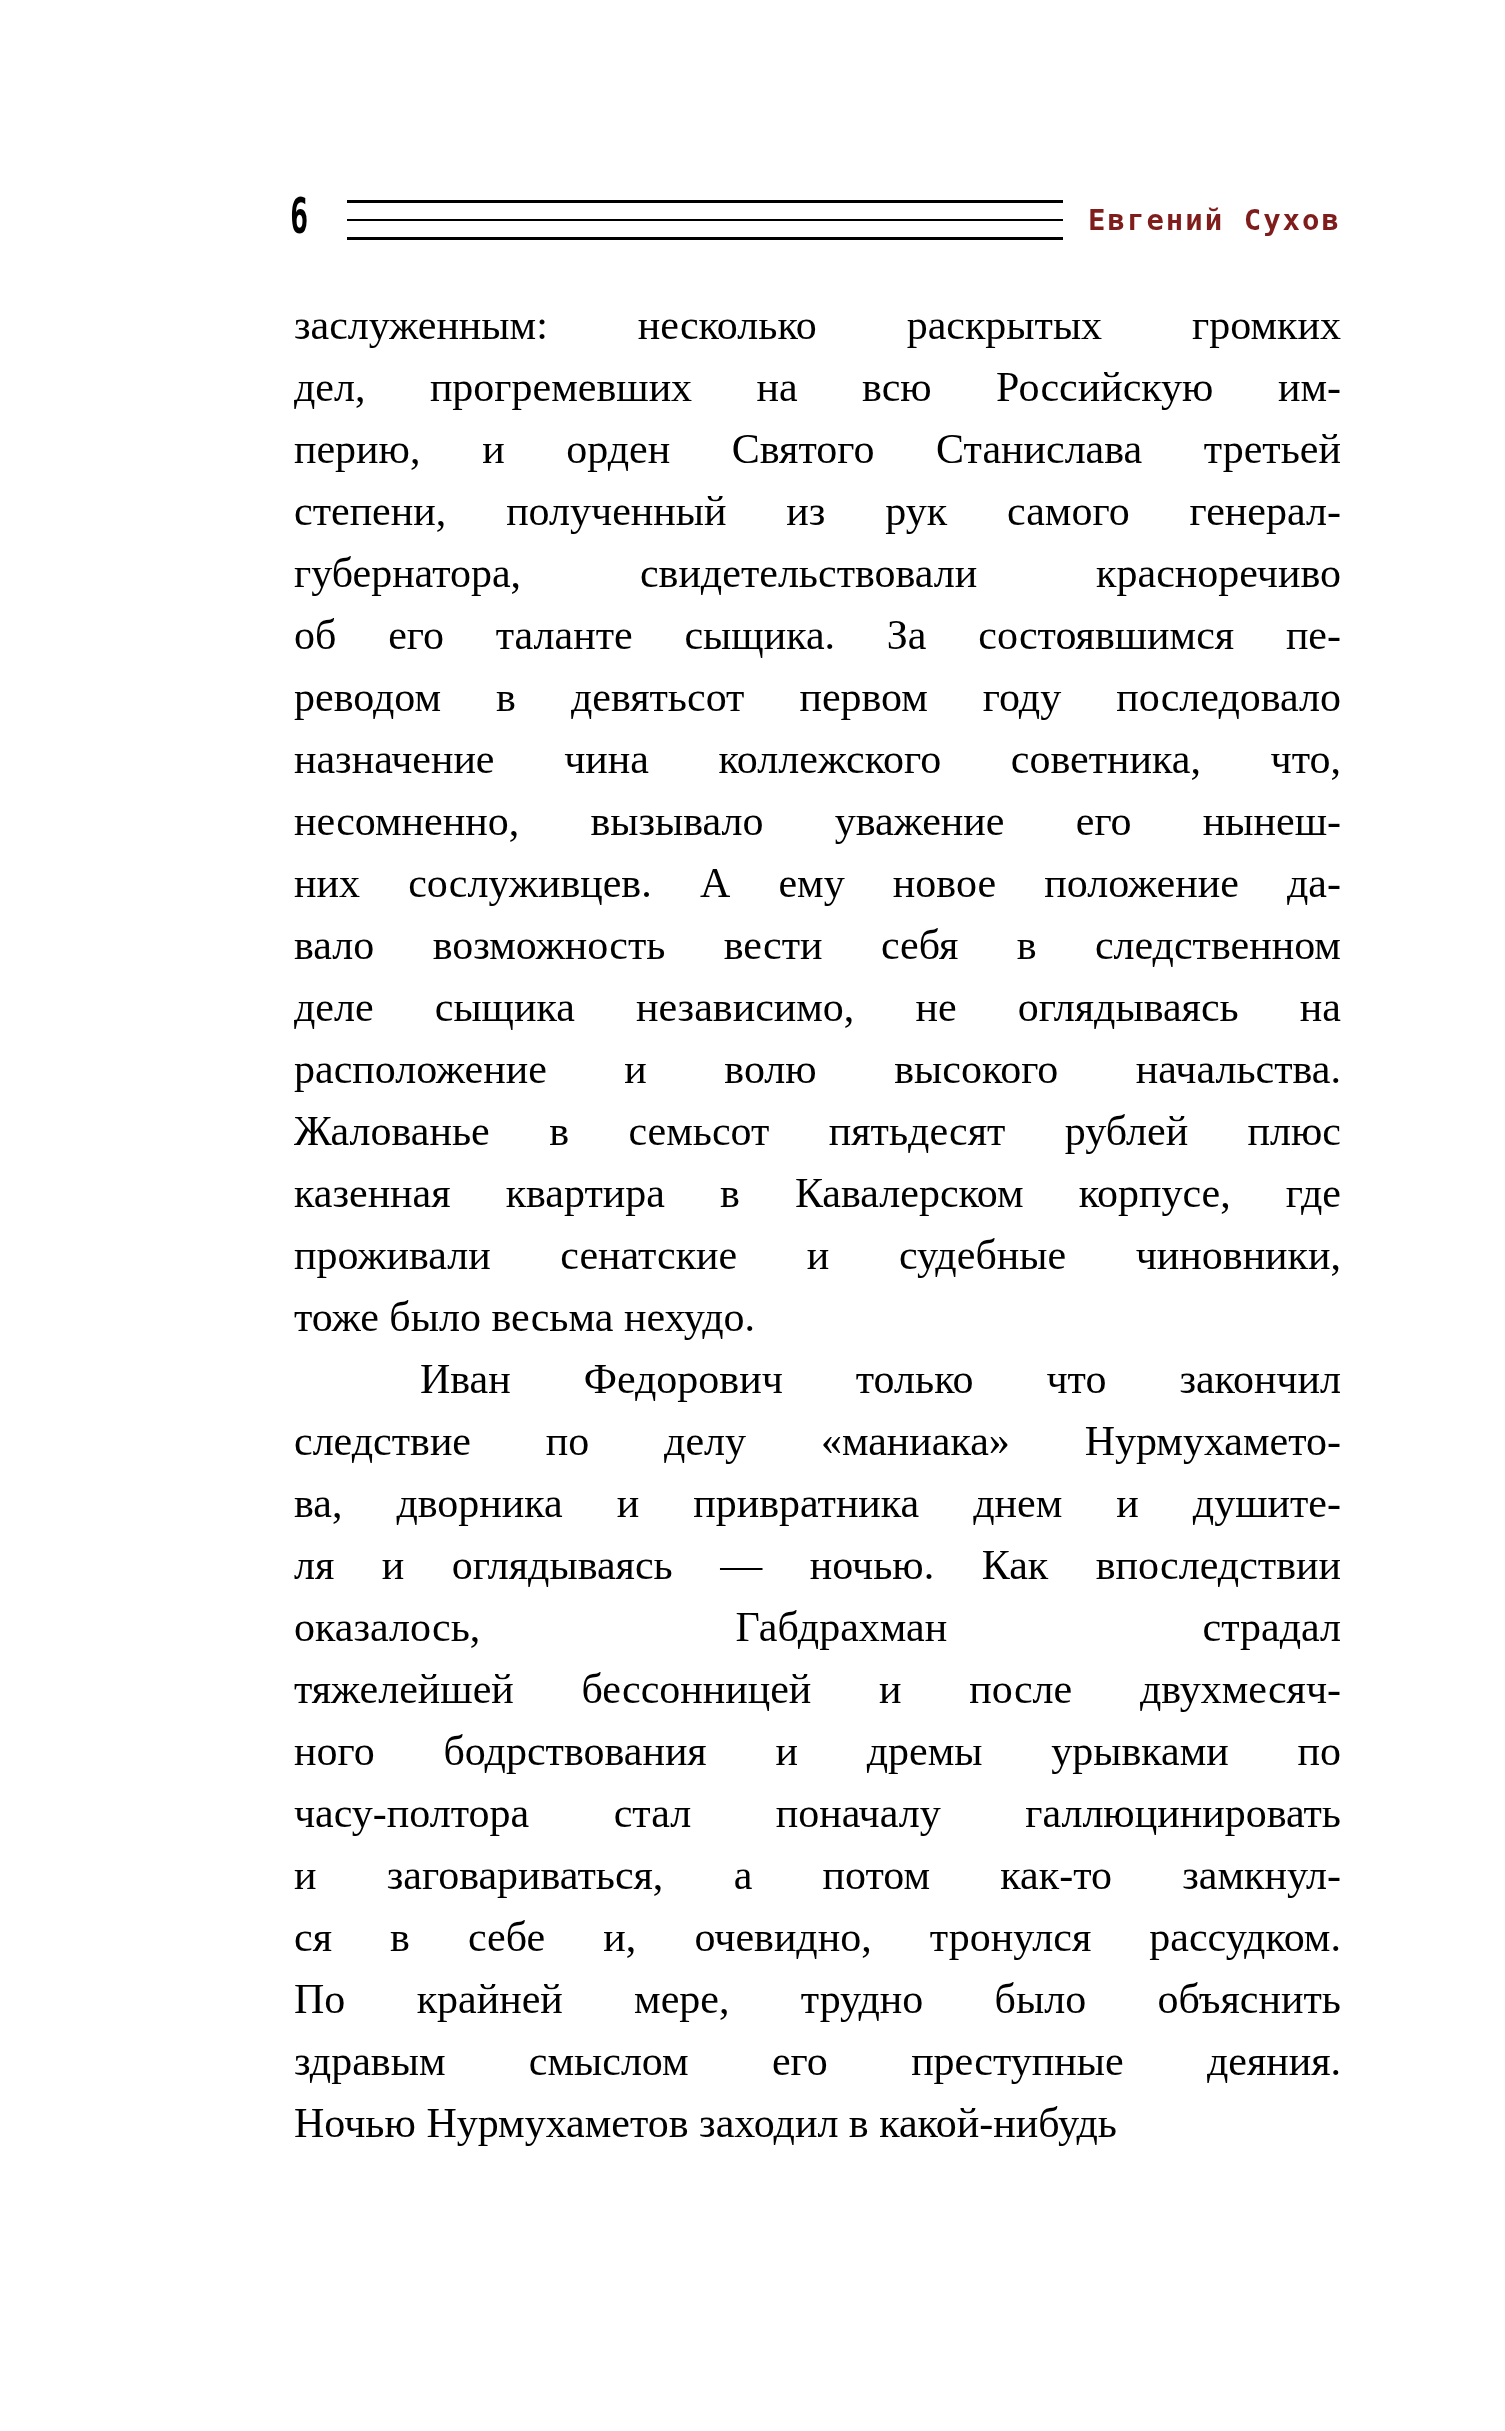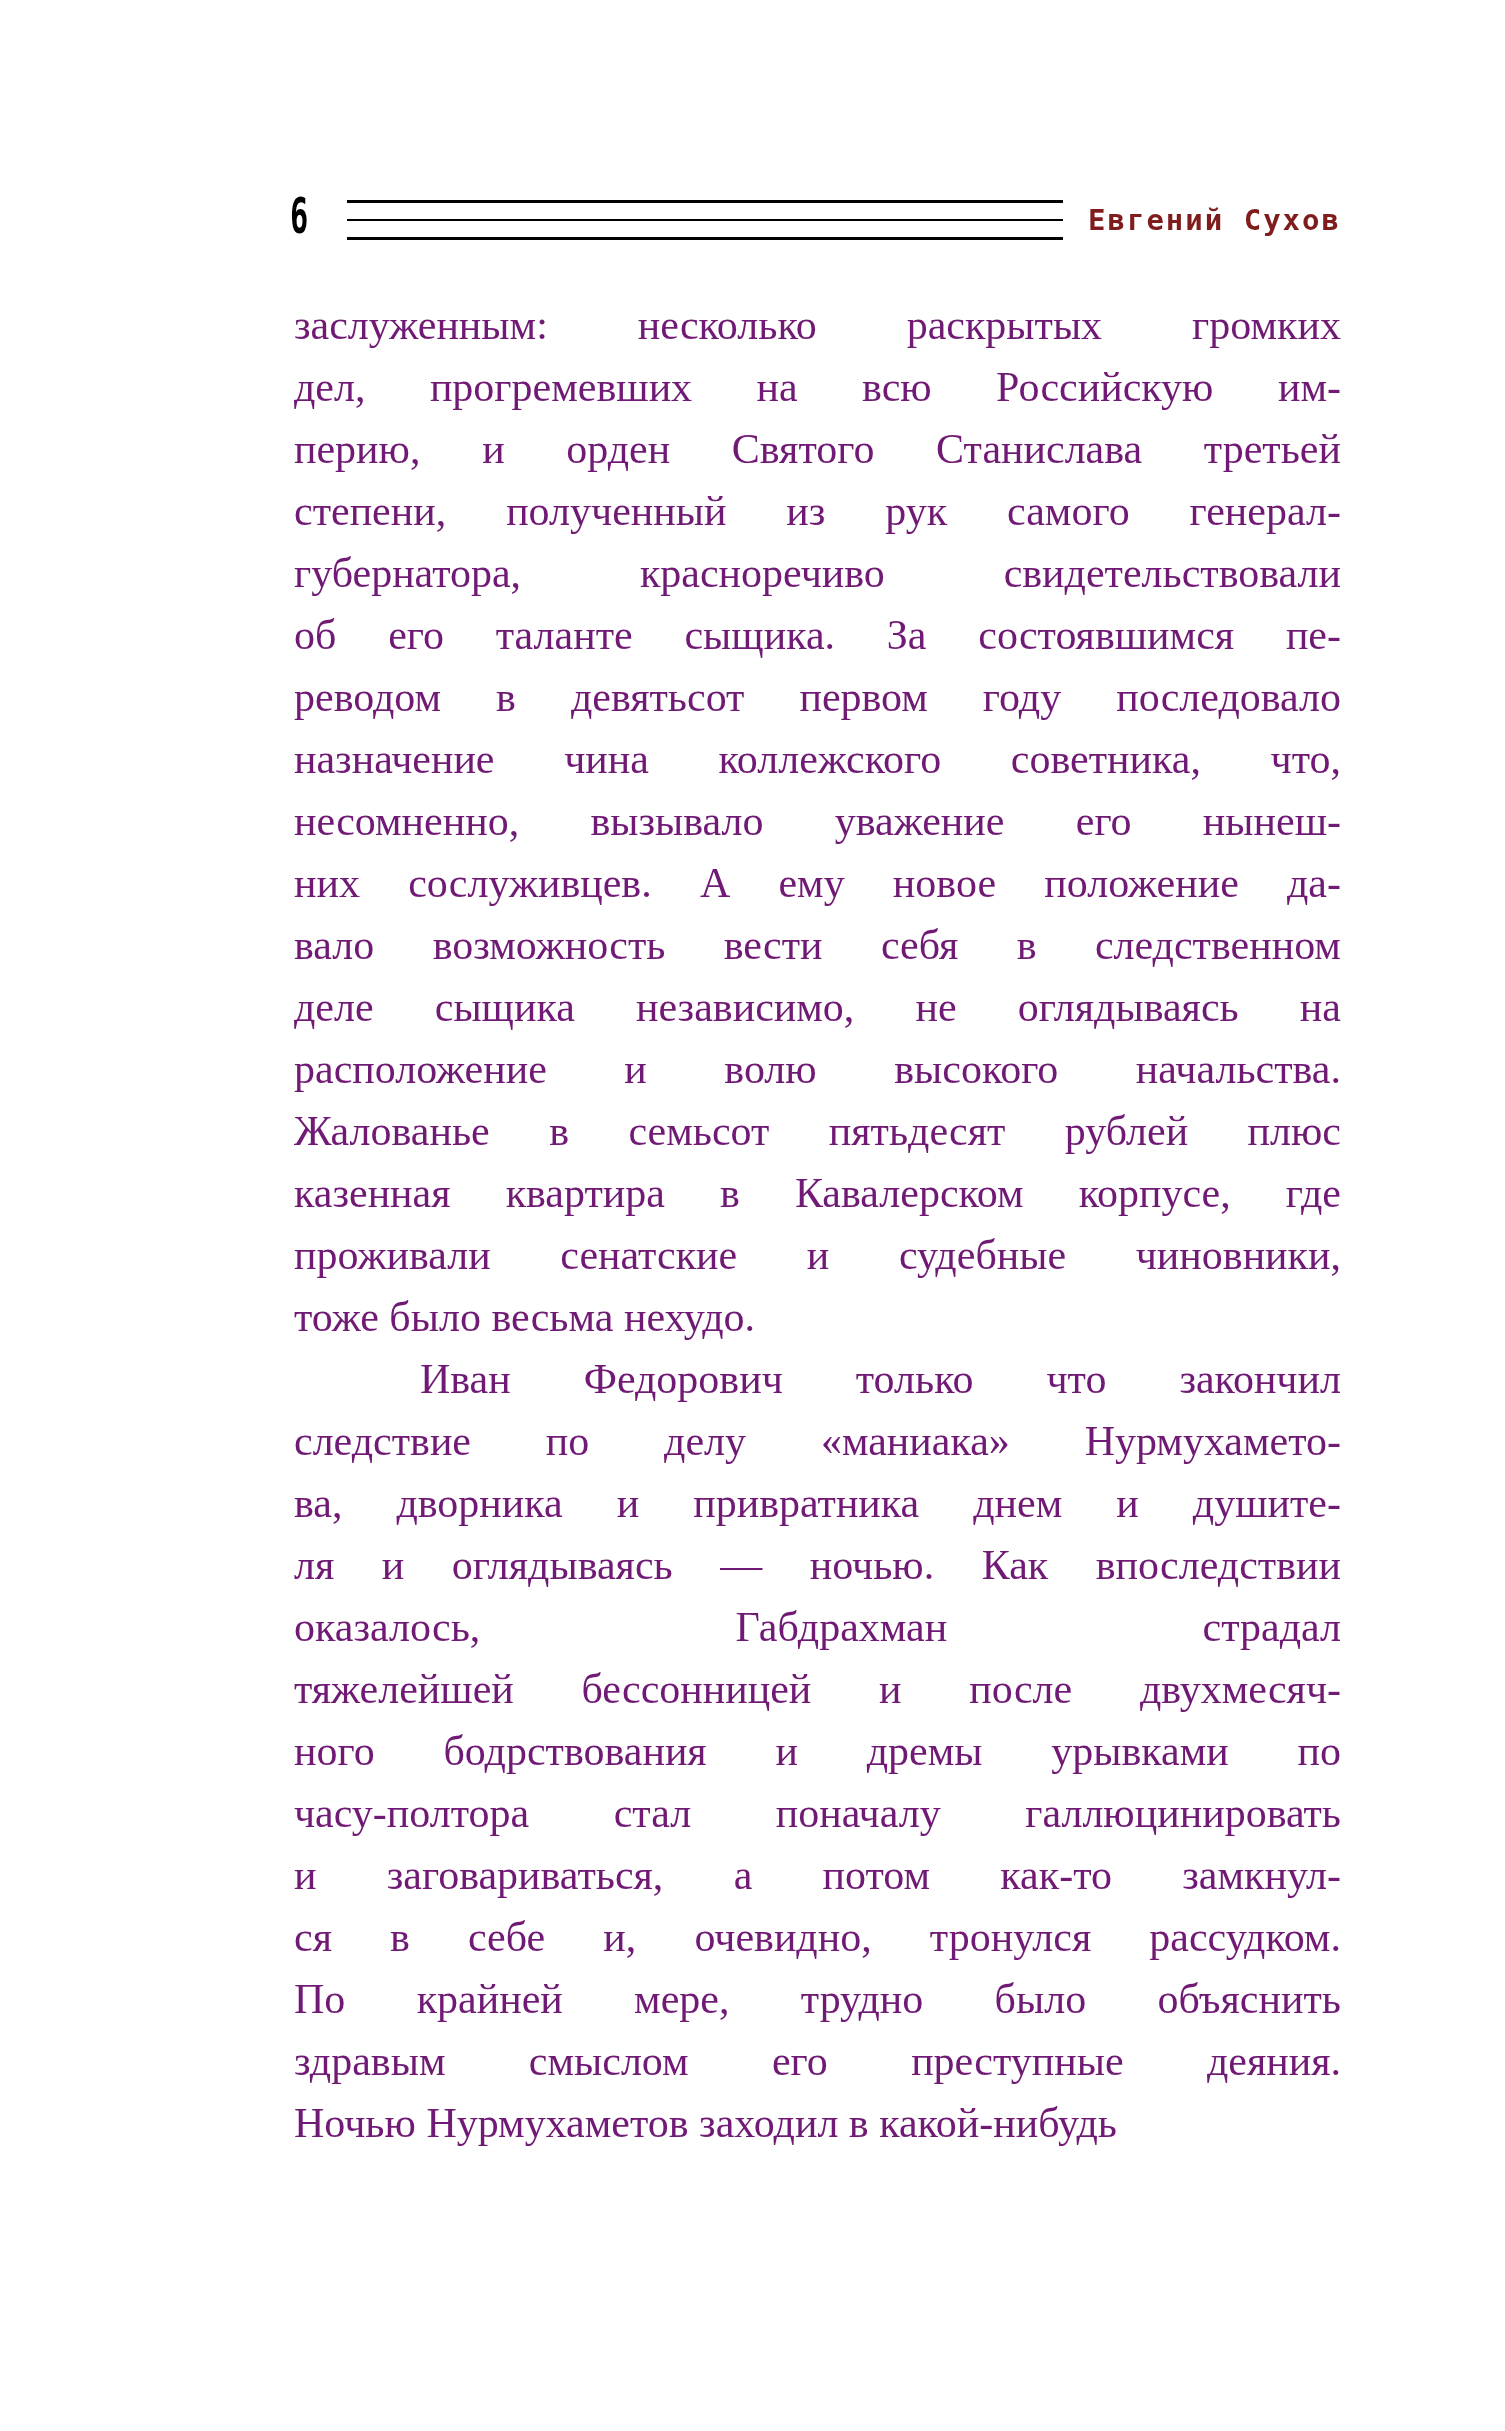"заслуженным:" .body-text { color: #701a75 -> #000000 }
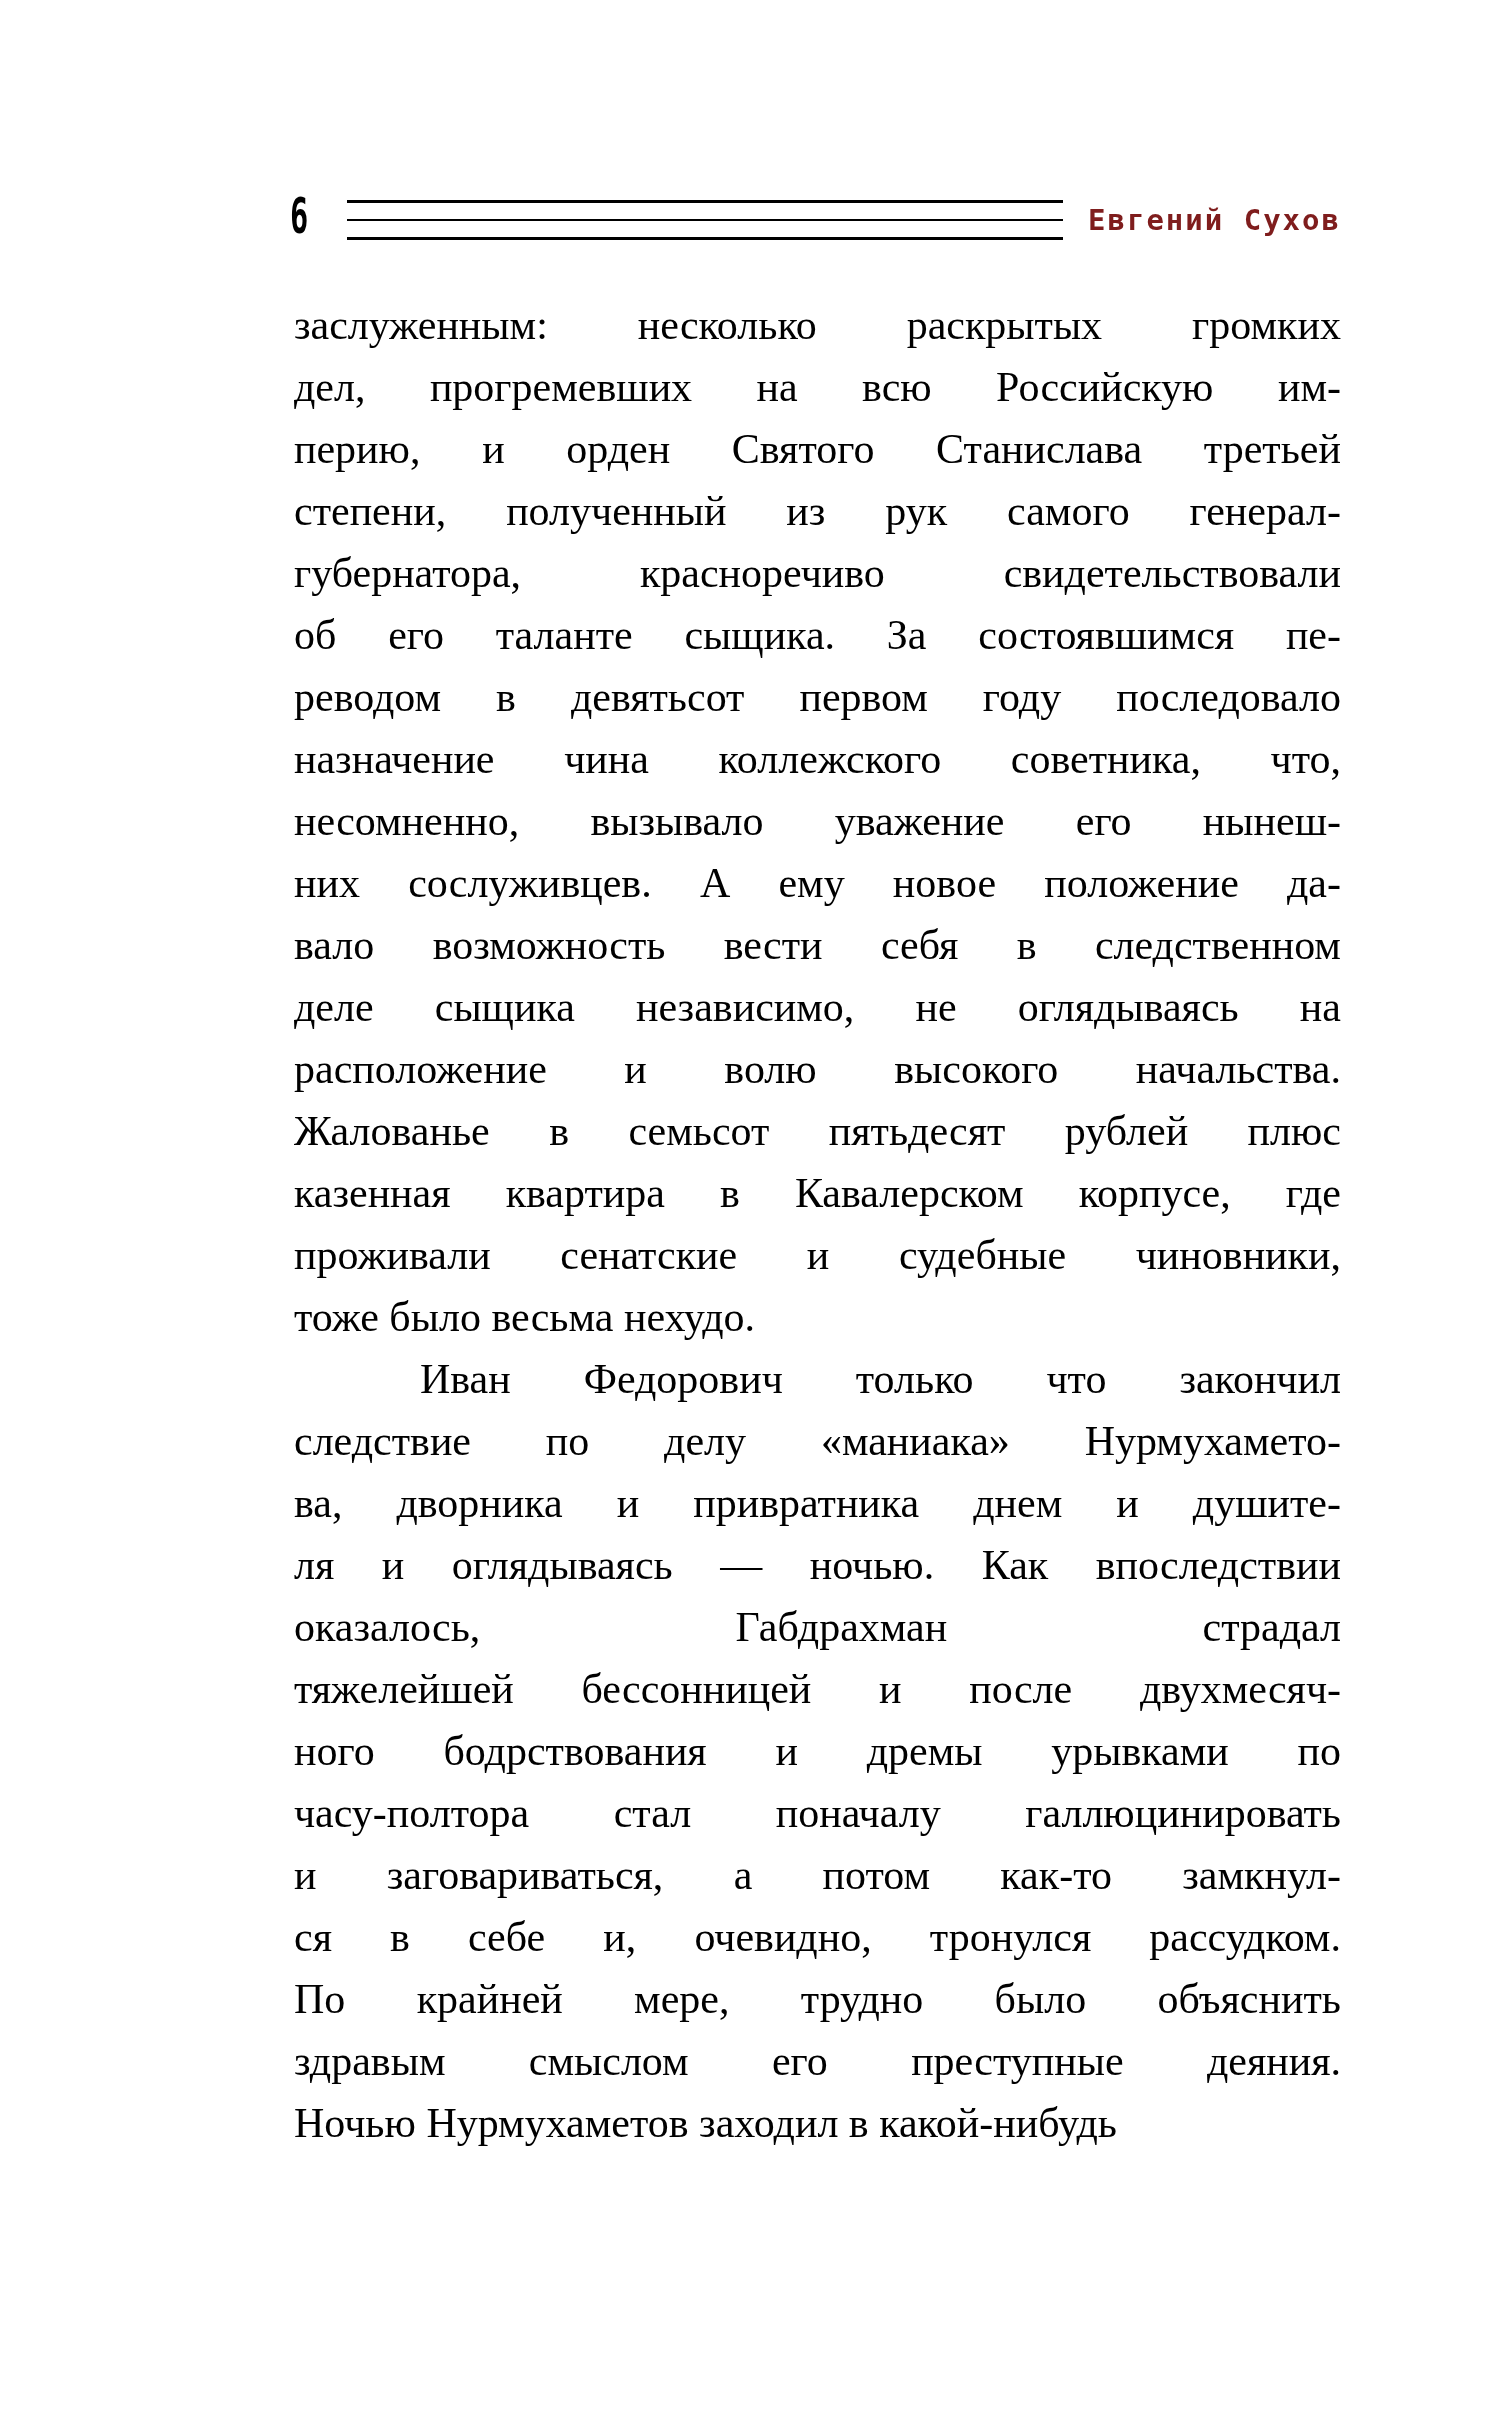"красноречиво" span { order: before "свидетельствовали" -> after "свидетельствовали" }
